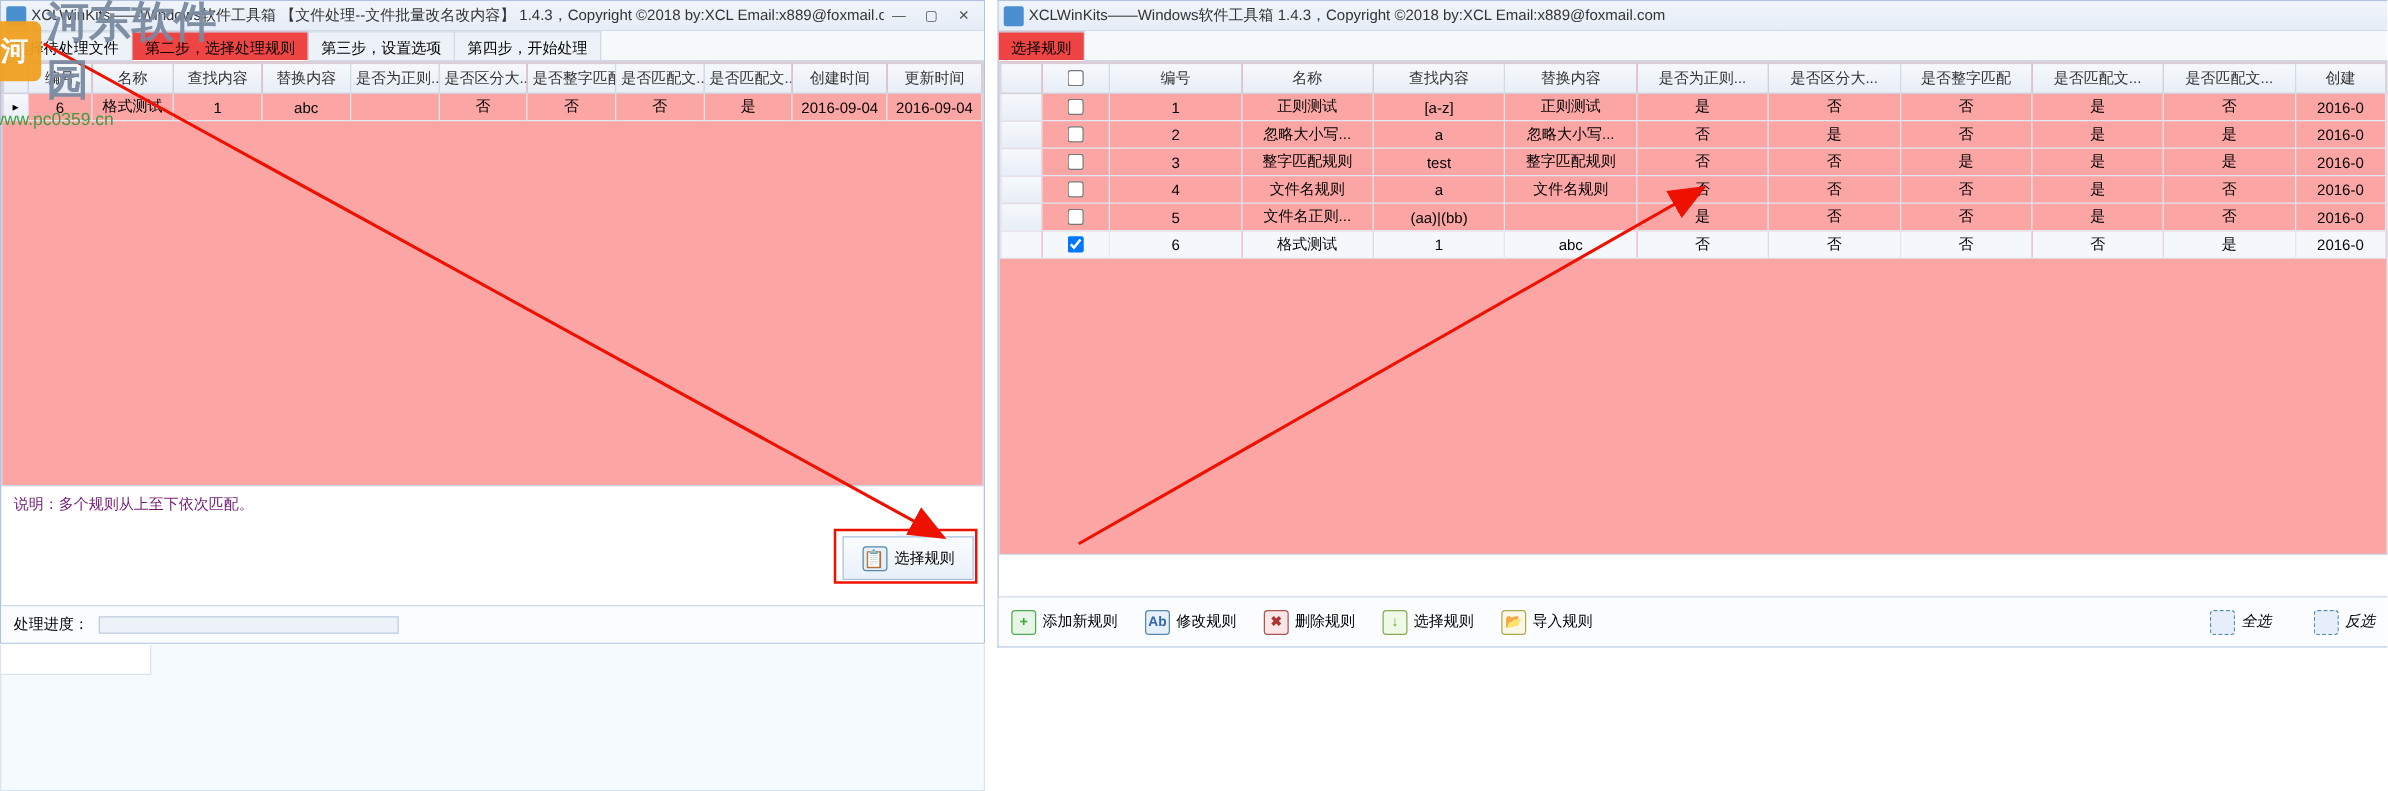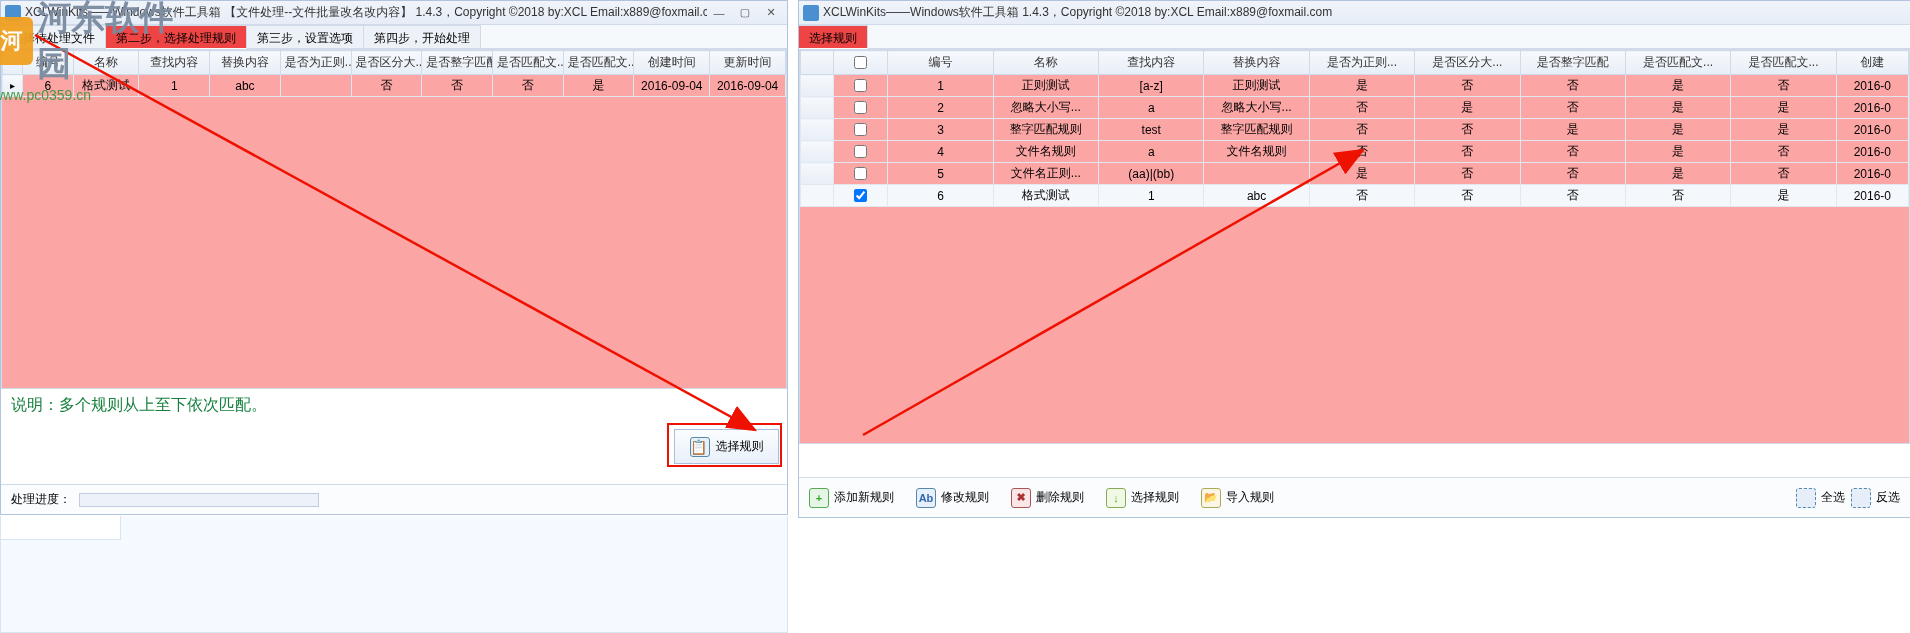"说明：多个规则从上至下依次匹配。" .note-bar { color: #15803d -> #701a75; font-size: 16px -> 12px }
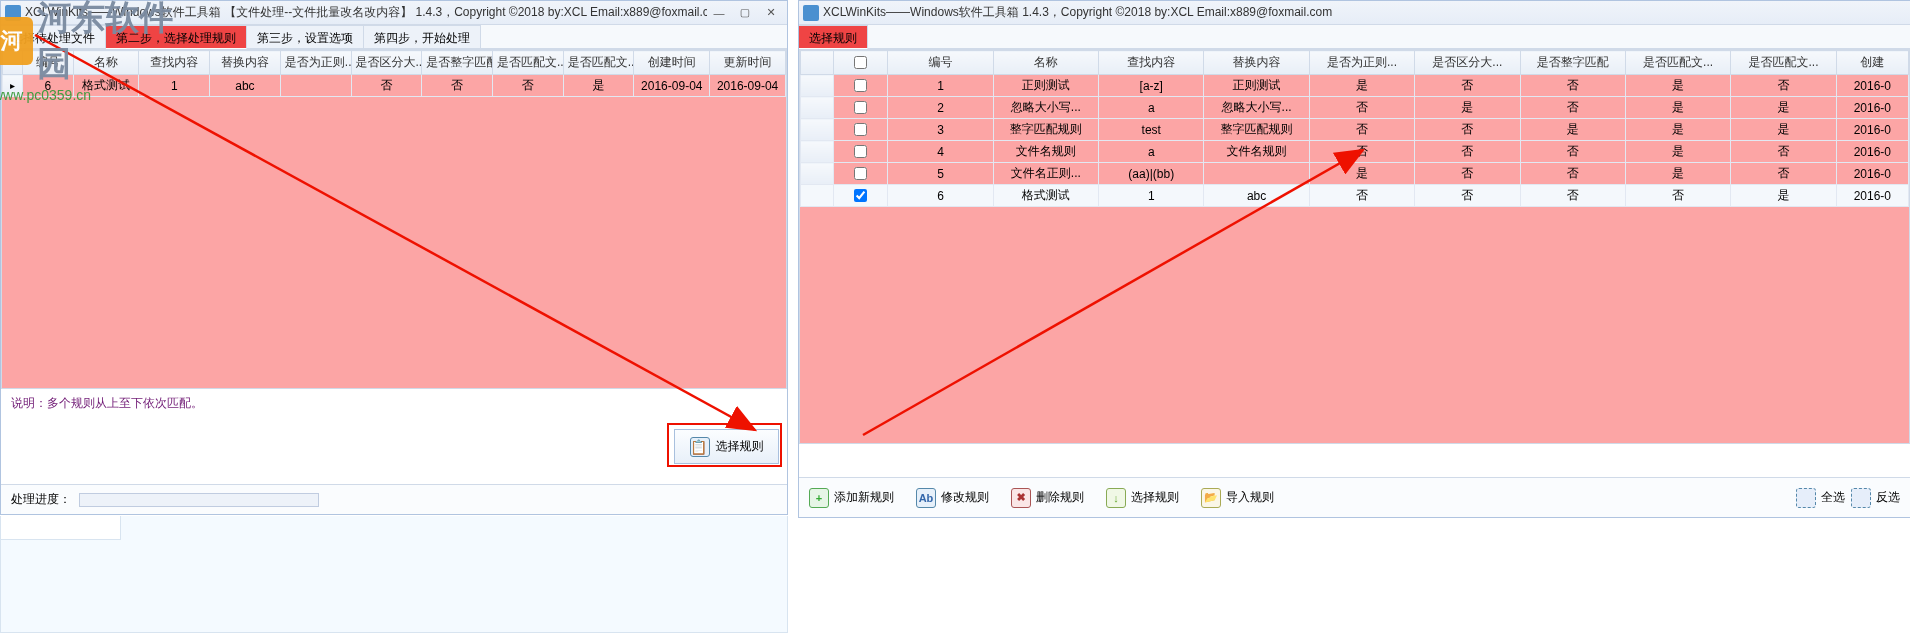"全选" .toolbar-right { font-style: none -> italic; gap: 6px -> 34px }
